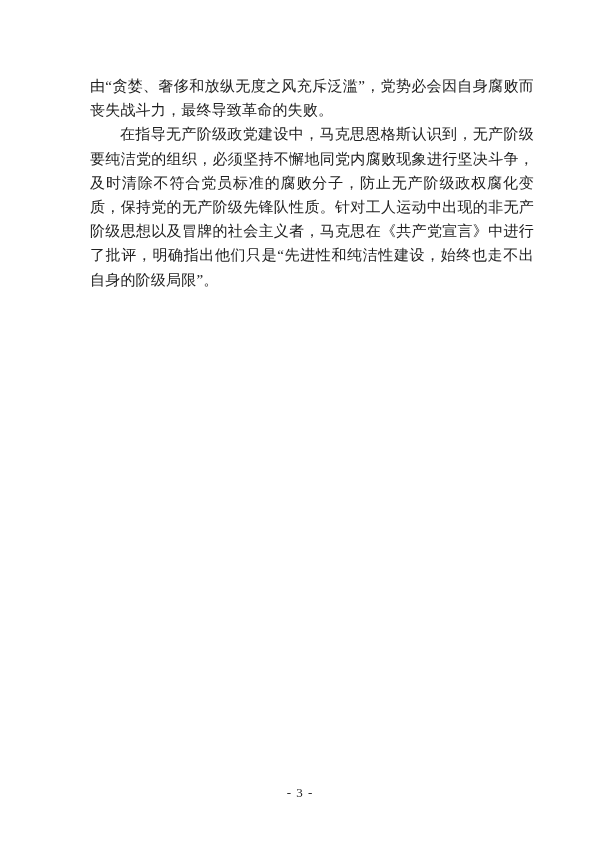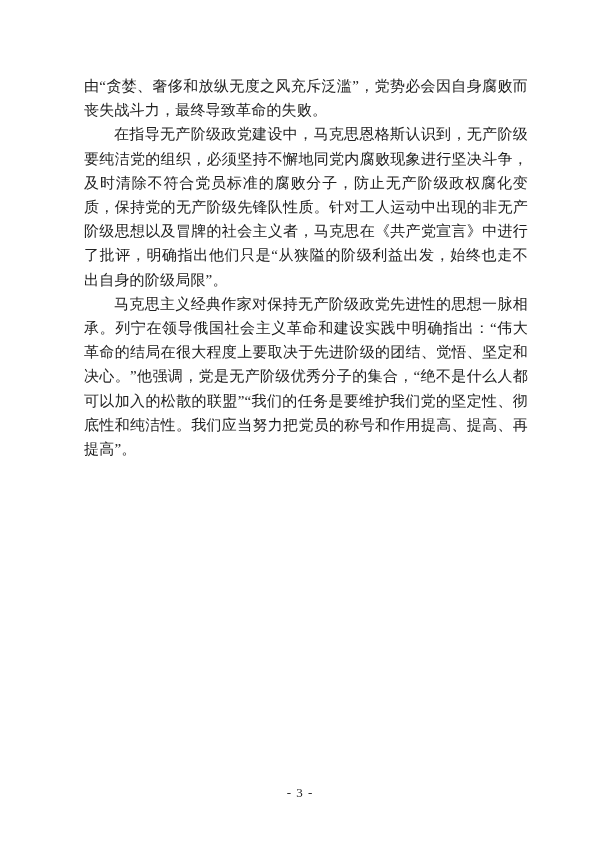"由“贪婪、奢侈和放纵无度之风充斥泛滥”，党势必会因自身腐败而丧失战斗力，最终导致" .content { left: 84px -> 90px }
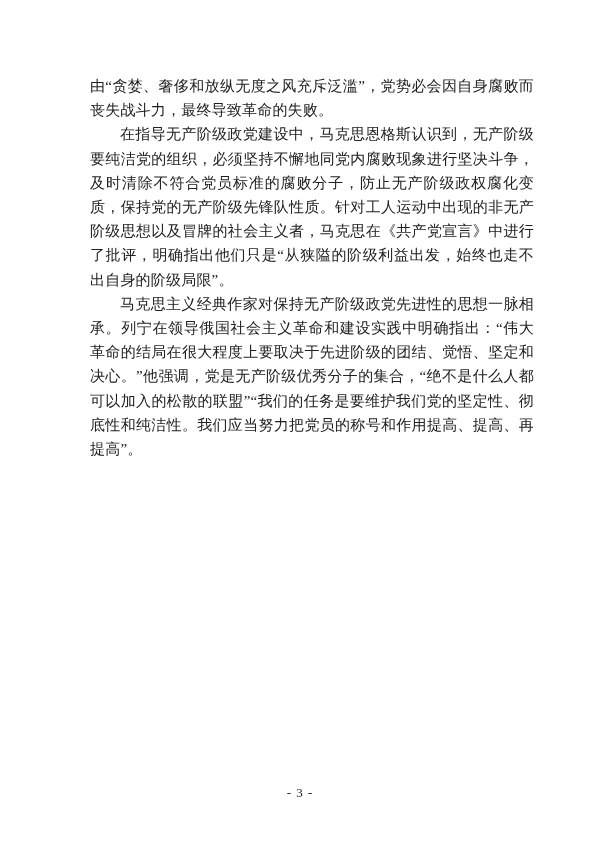"在指导无产阶级政党建设中，马克思恩格斯认识到，无产阶级要纯洁党的组织，必须坚持不" p.para { text: 从狭隘的阶级利益出发 -> 先进性和纯洁性建设 }
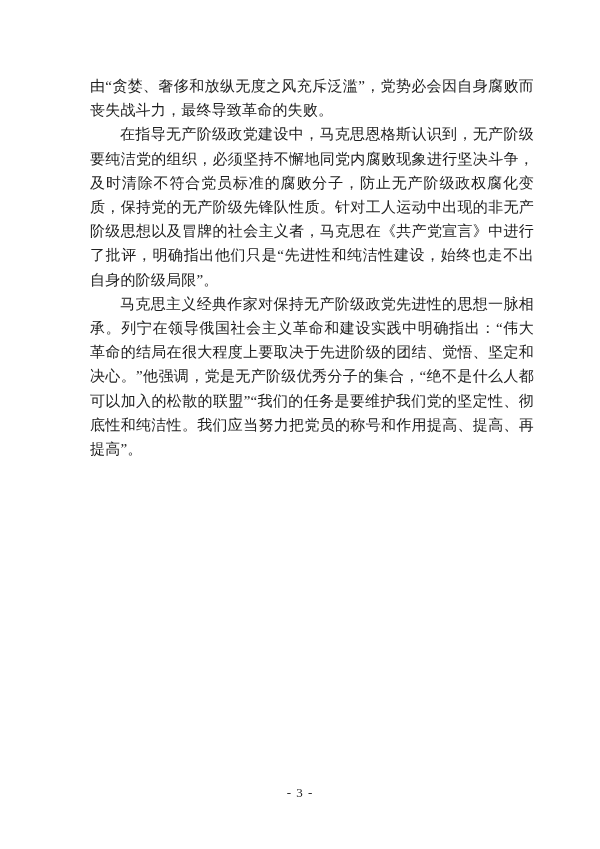"马克思主义经典作家对保持无产阶级政党先进性的思想一脉相承。列宁在领导俄国社会主义" p.para { html: <p>马克思主义经典作家对保持无产阶级政党先进性的思想一脉相承。列宁在领导俄国社会主义革命和建设实践中明确指出：“伟大革命的结局在很大程度上要取决于先进阶级的团结、觉悟、坚定和决心。”他强调，党是无产阶级优秀分子的集合，“绝不是什么人都可以加入的松散的联盟”“我们的任务是要维护我们党的坚定性、彻底性和纯洁性。我们应当努力把党员的称号和作用提高、提高、再提高”。</p> -> none }
